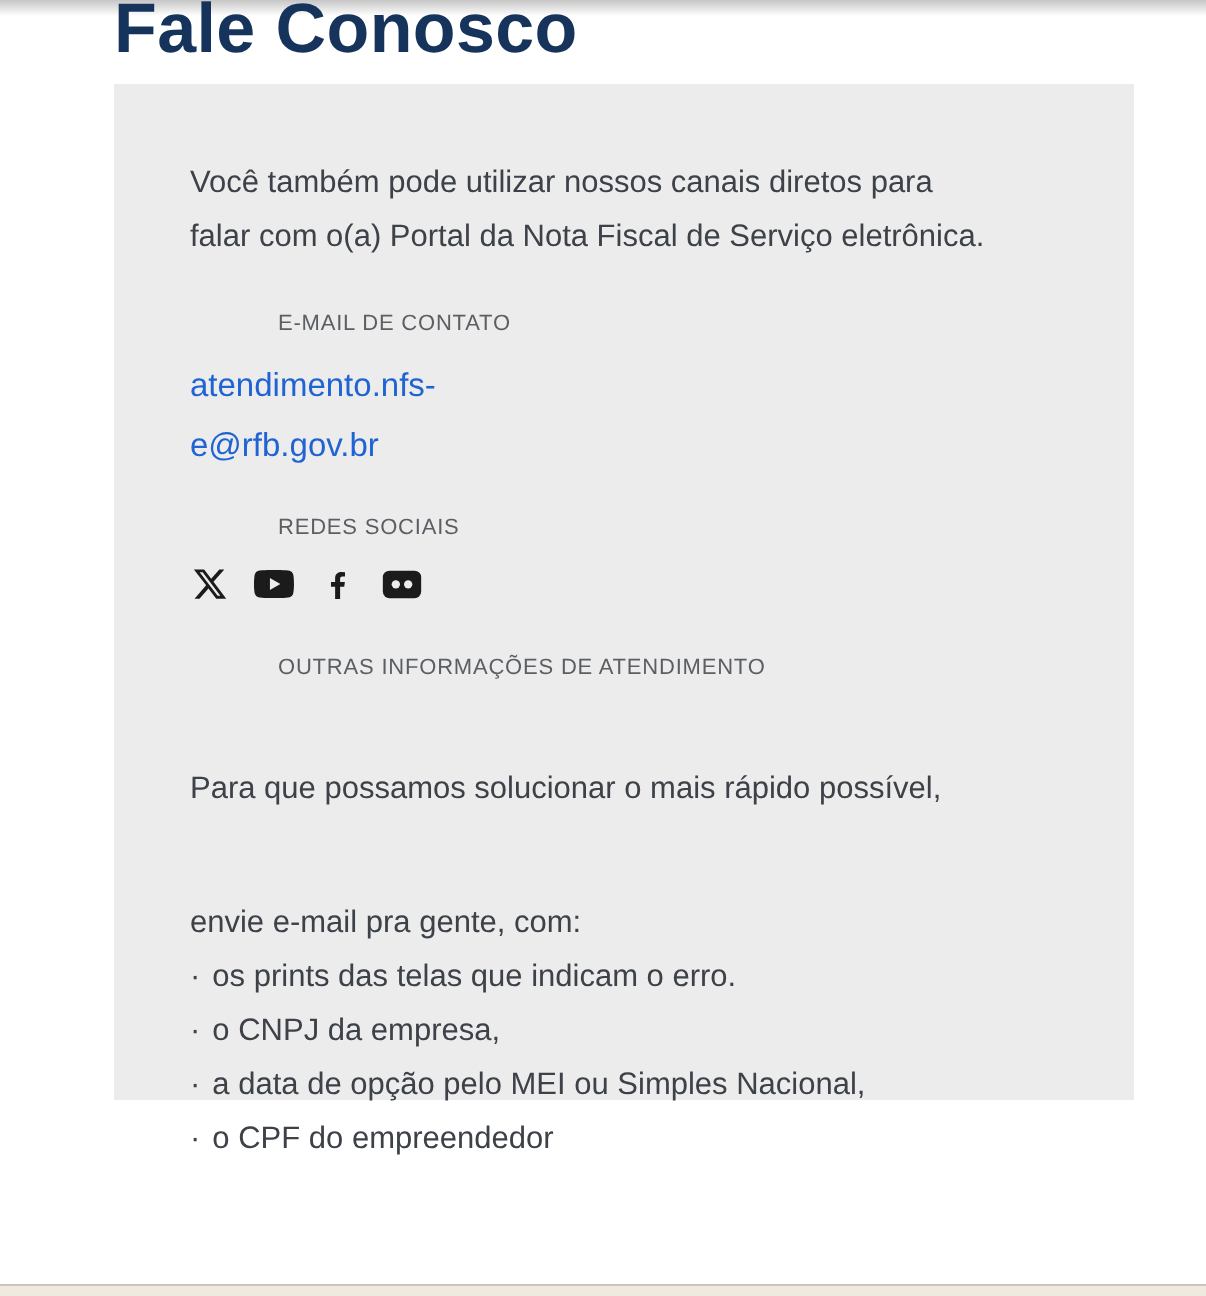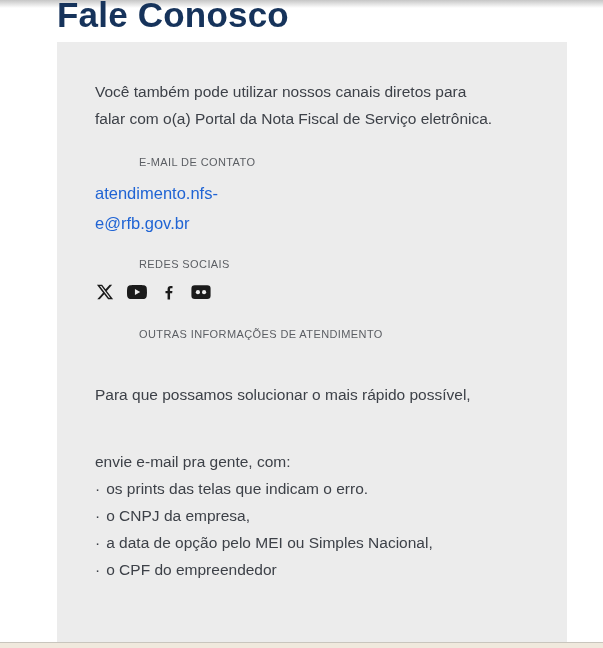"Você também pode utilizar nossos" .card { height: 600px -> 508px }
